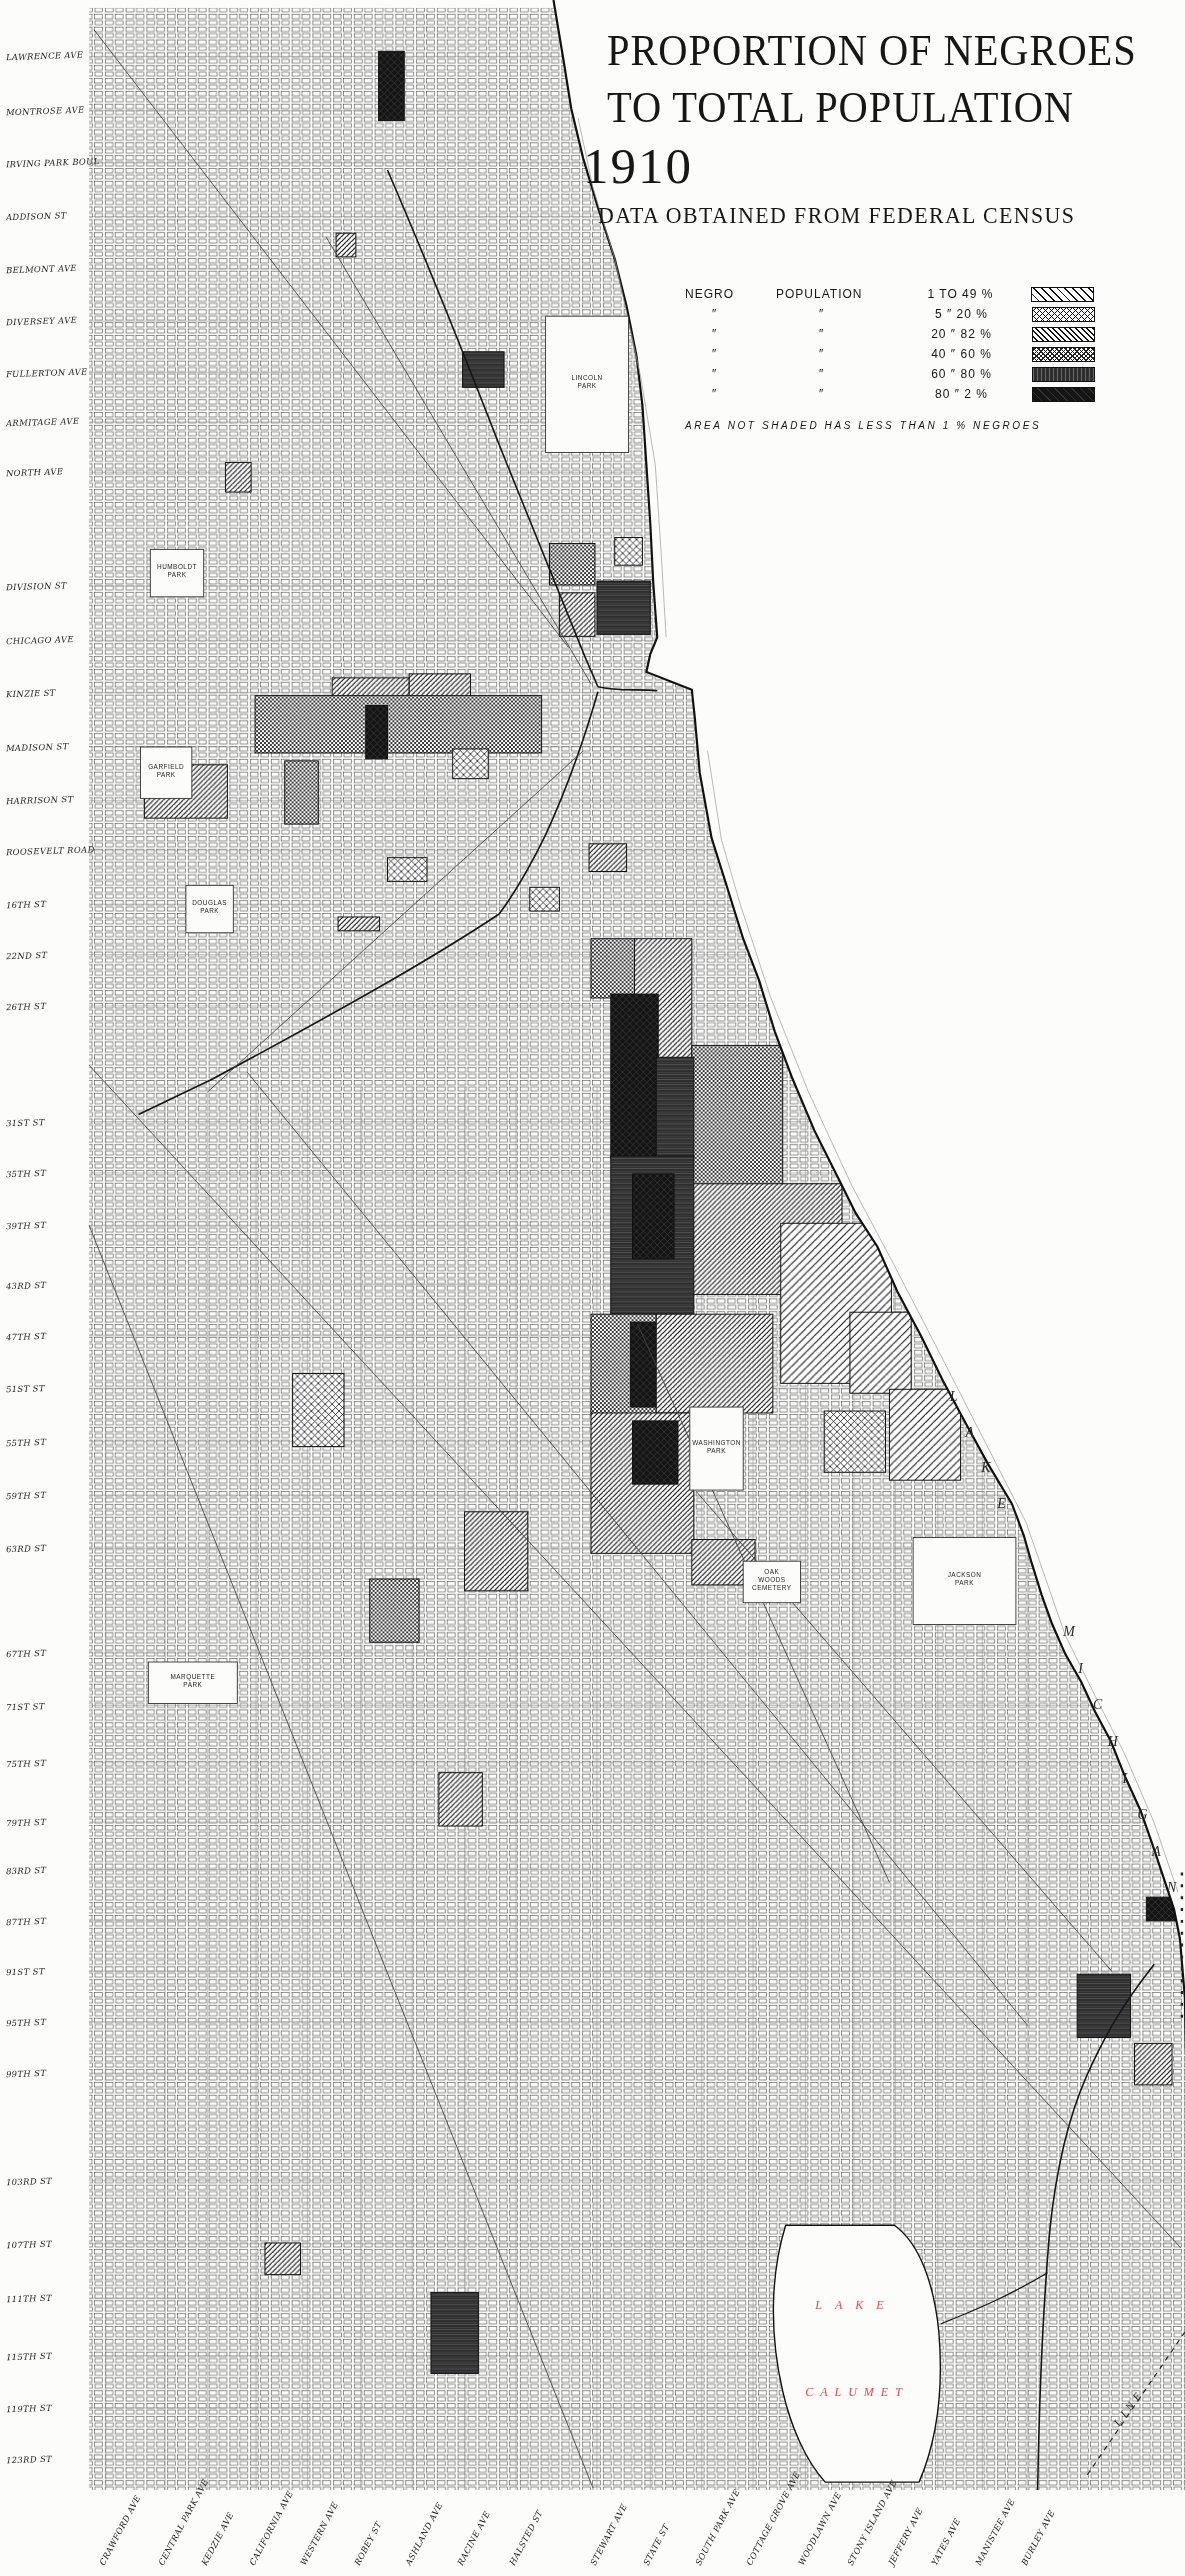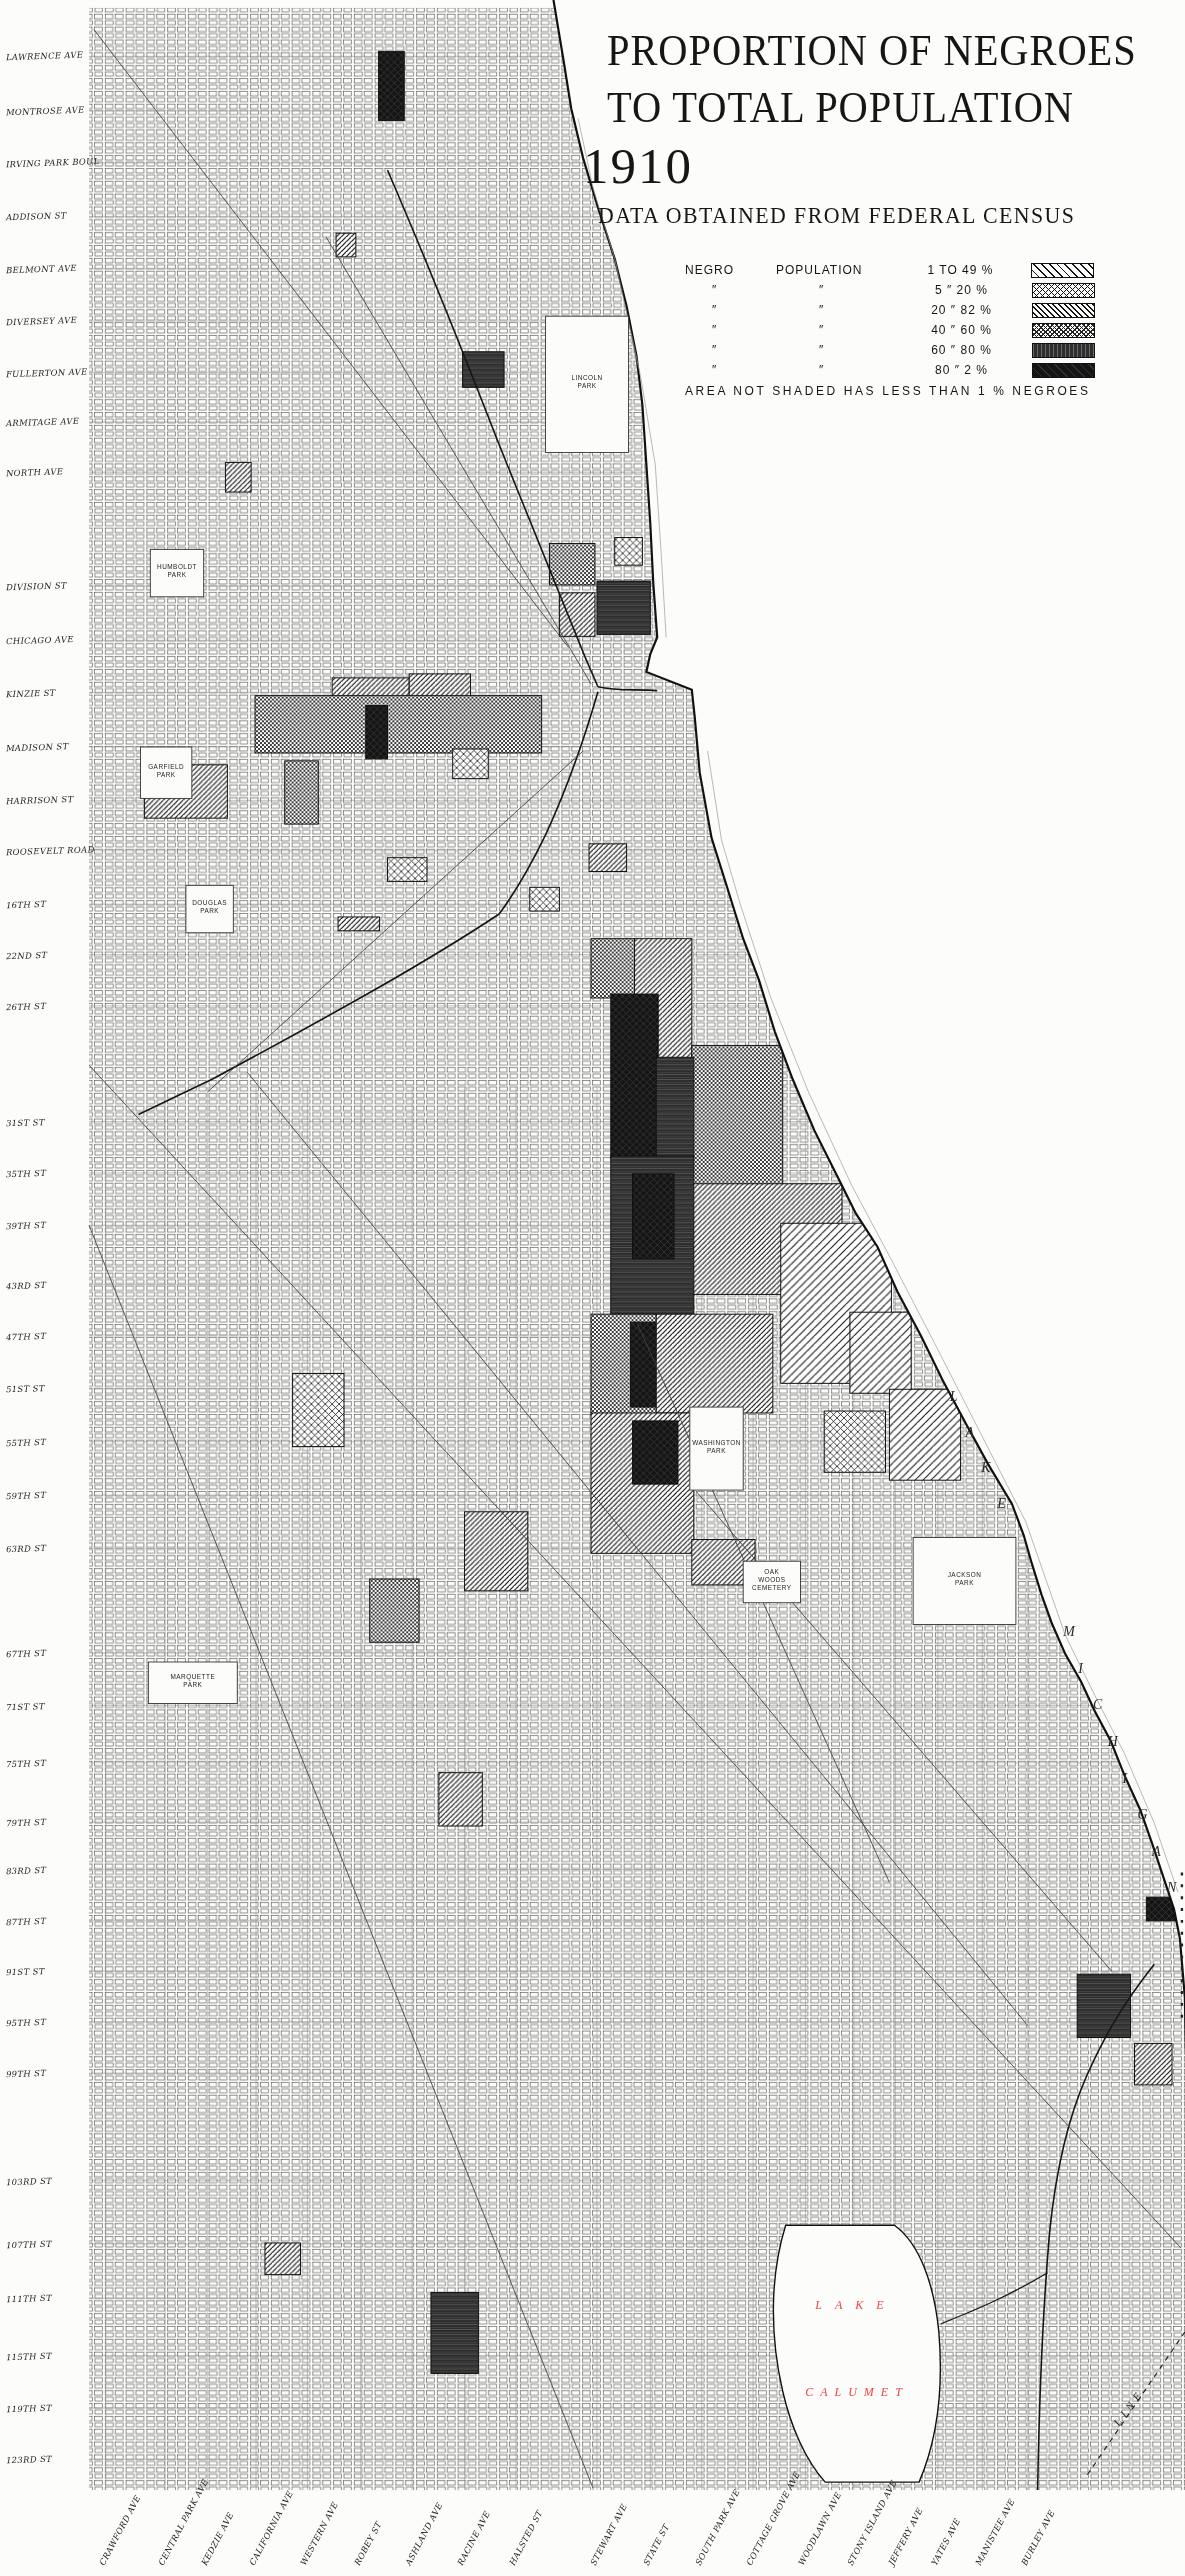"NEGRO" .legend { top: 260px -> 284px }
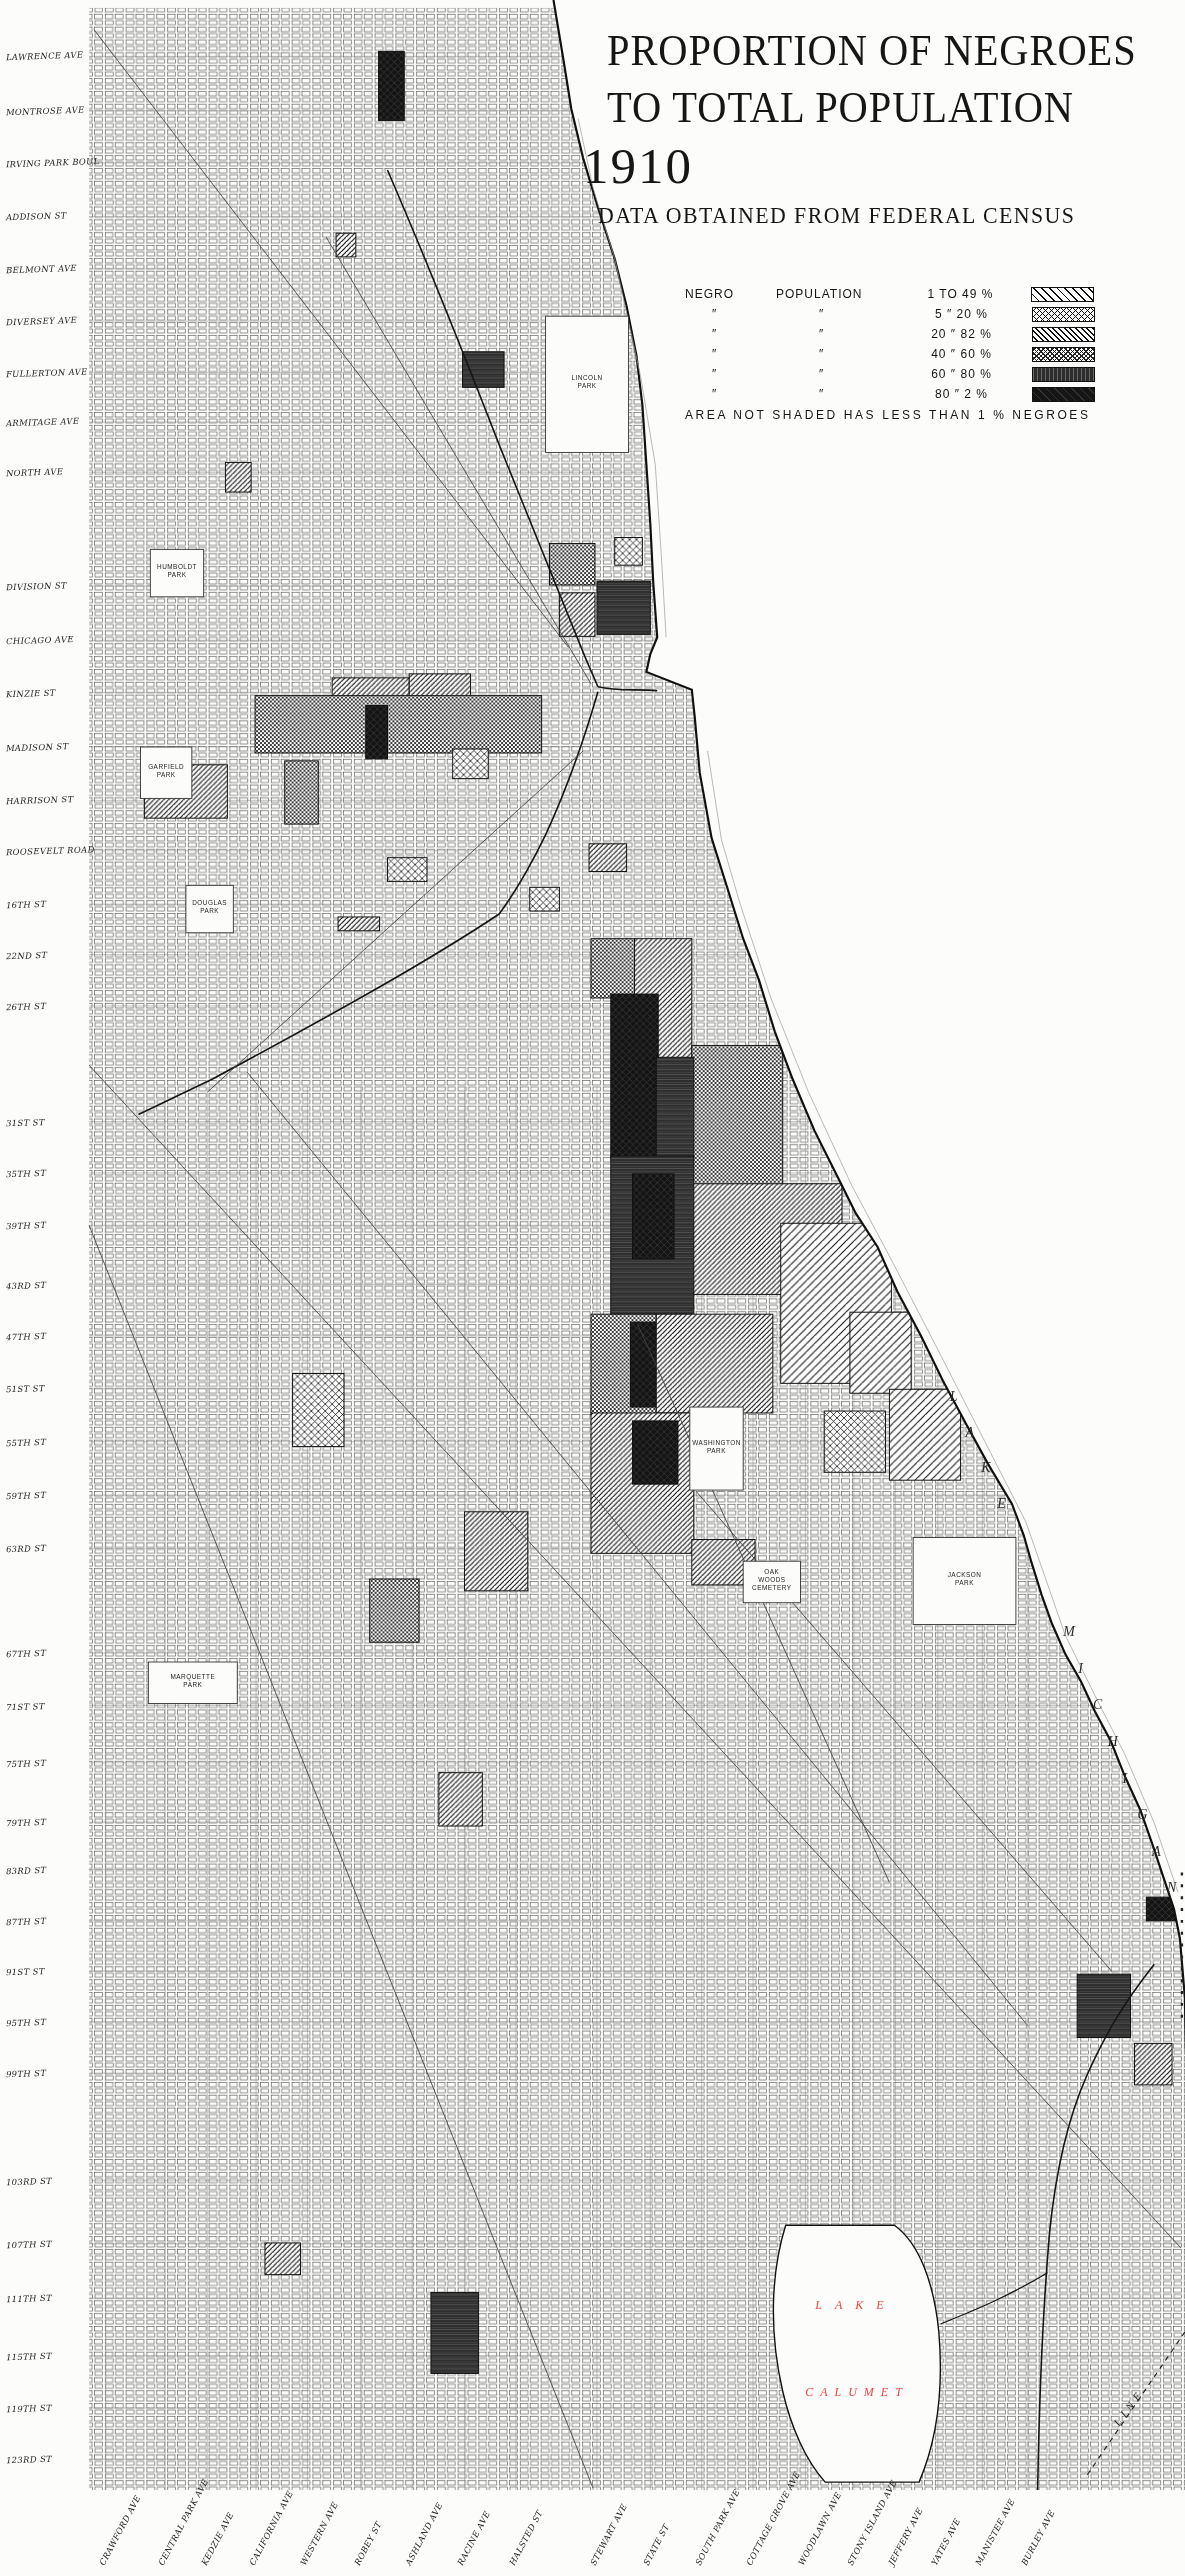"AREA NOT SHADED HAS LESS" .legend-note { font-size: 12px -> 10px; font-style: none -> italic; margin-top: 4px -> 16px }
